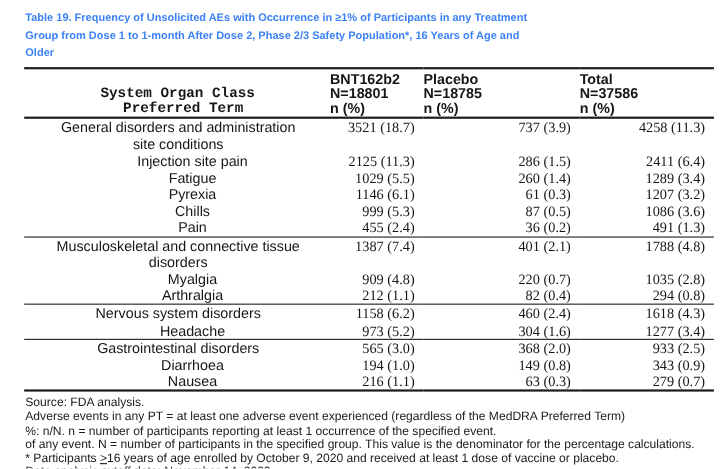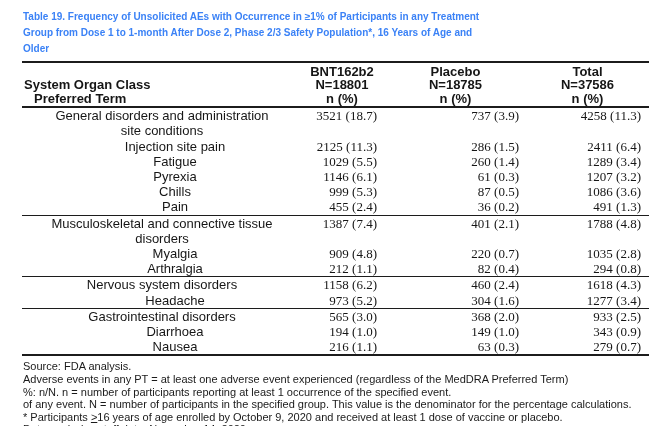"BNT162b2" thead th { text-align: center -> left }
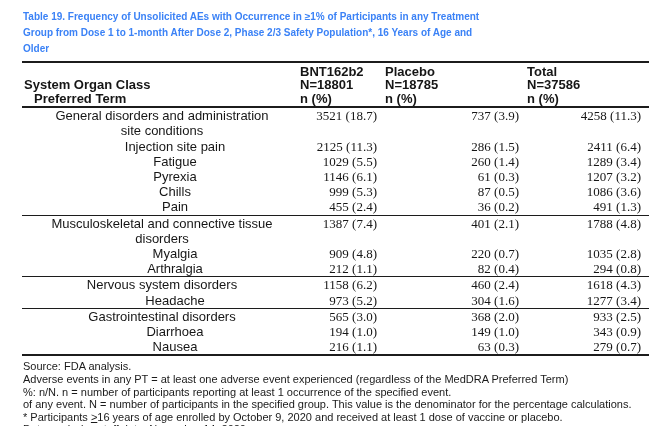"System Organ Class" thead th.left { font-family: none -> Liberation Mono, monospace; text-align: left -> center }
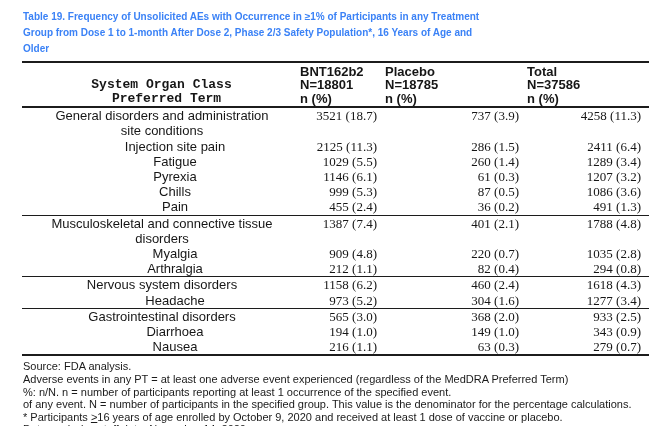"149 (1.0)" td.num { text: 1.0 -> 0.8 }
